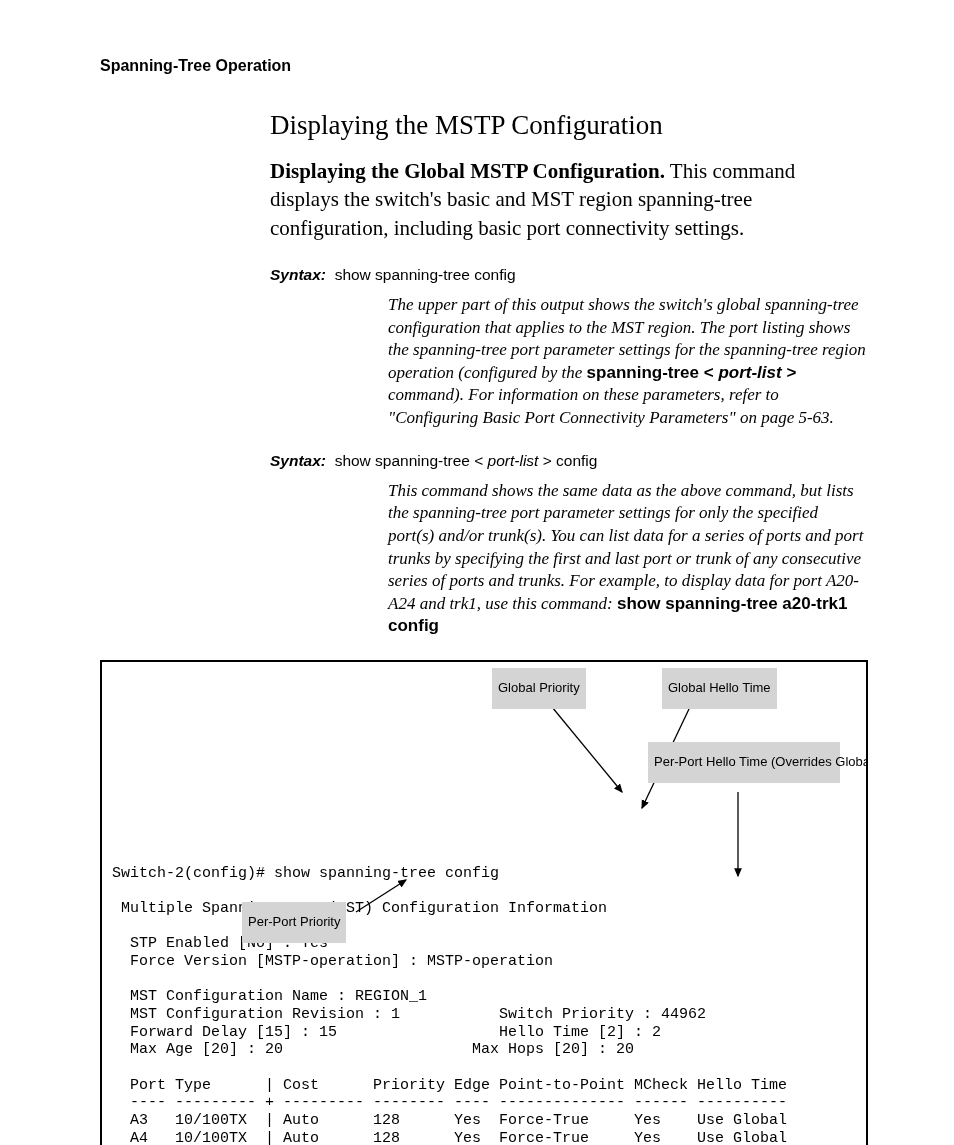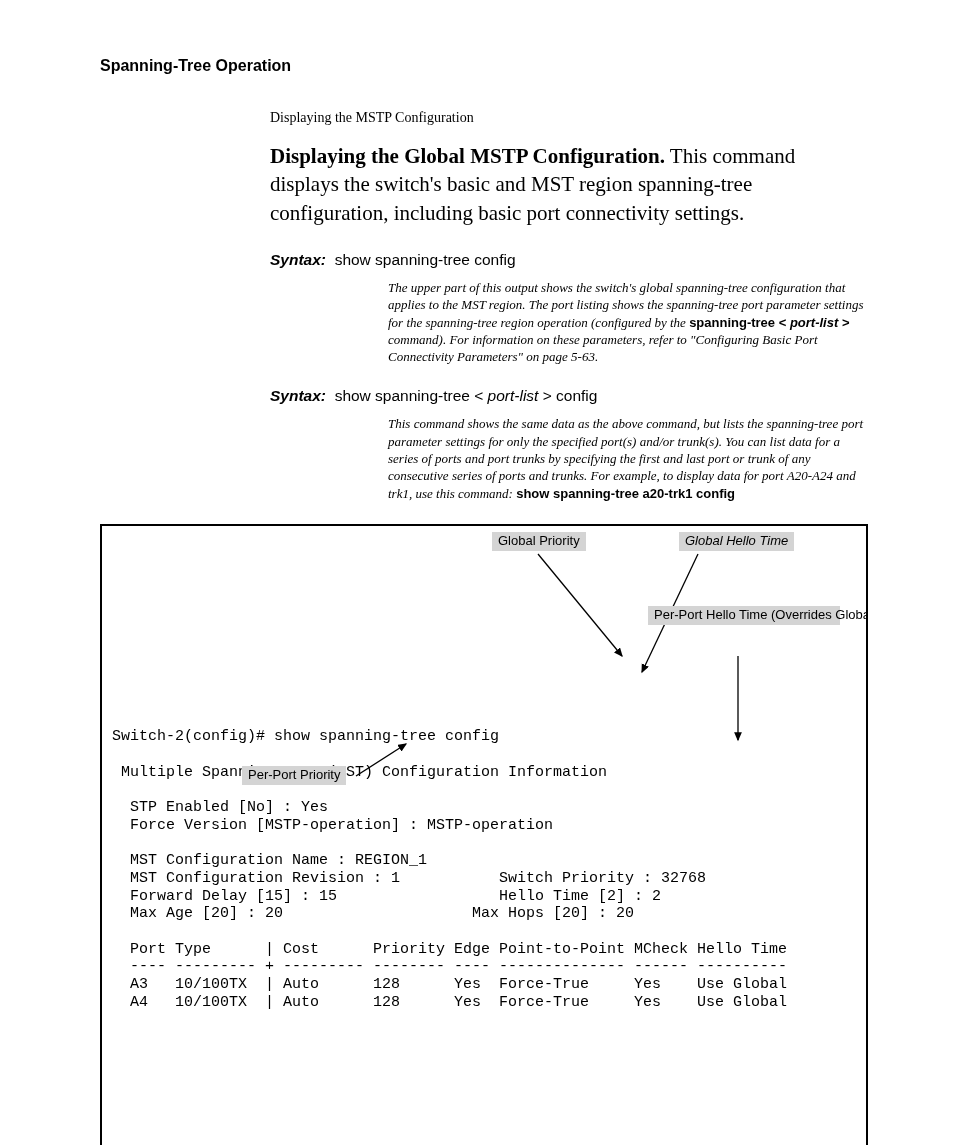"Displaying the MSTP Configuration" h2.subsection { font-size: 14px -> 27px }
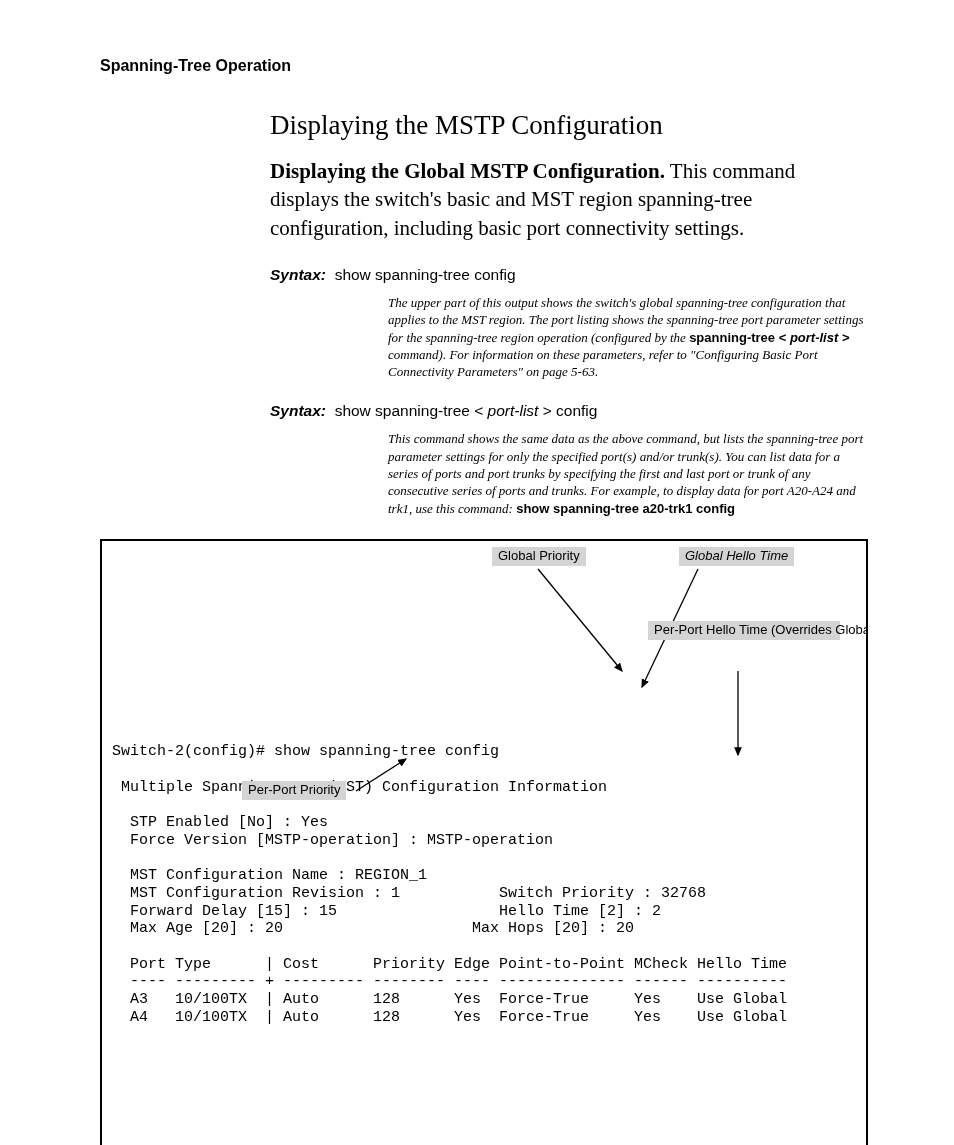"The upper part of this" .explain { font-size: 13px -> 17px }
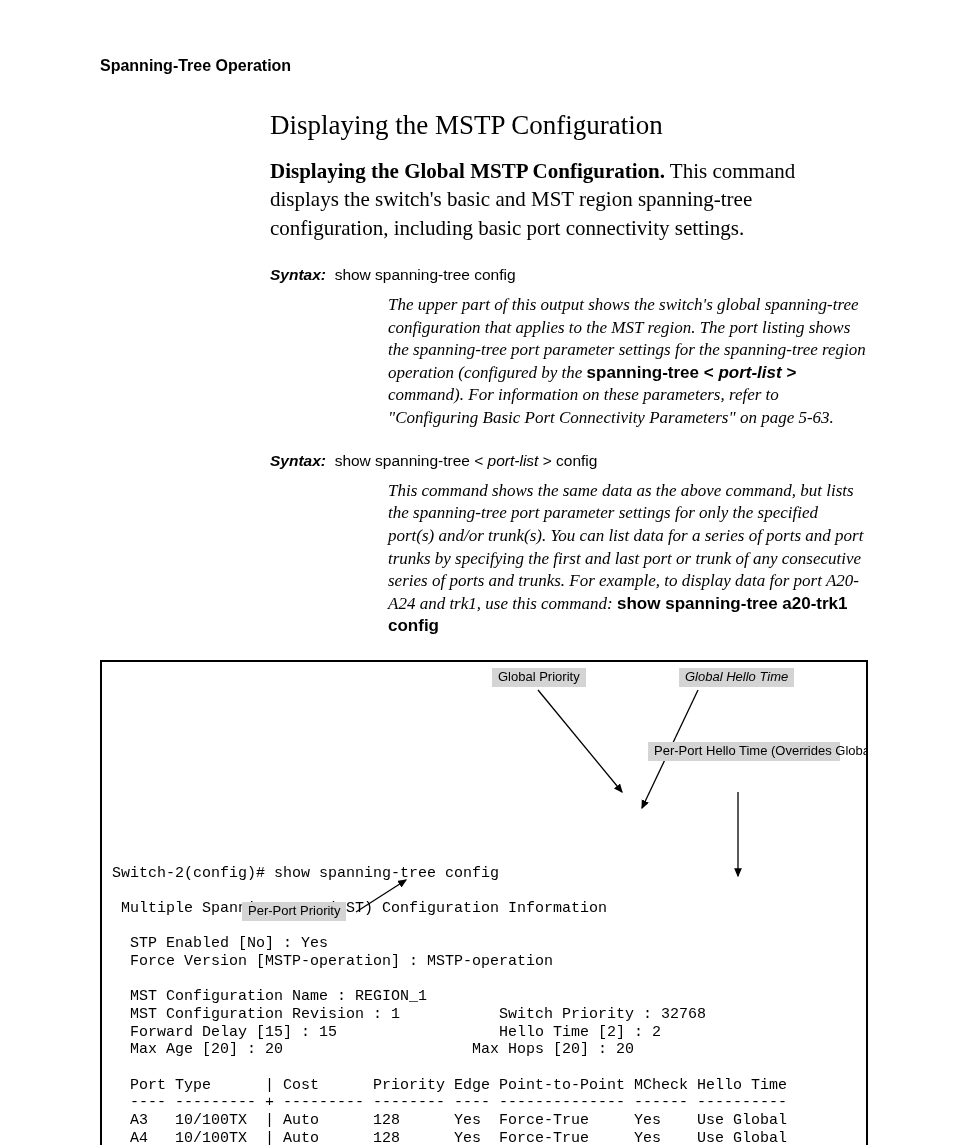"Global Priority" .callout { padding: 2px 6px -> 13px 6px }
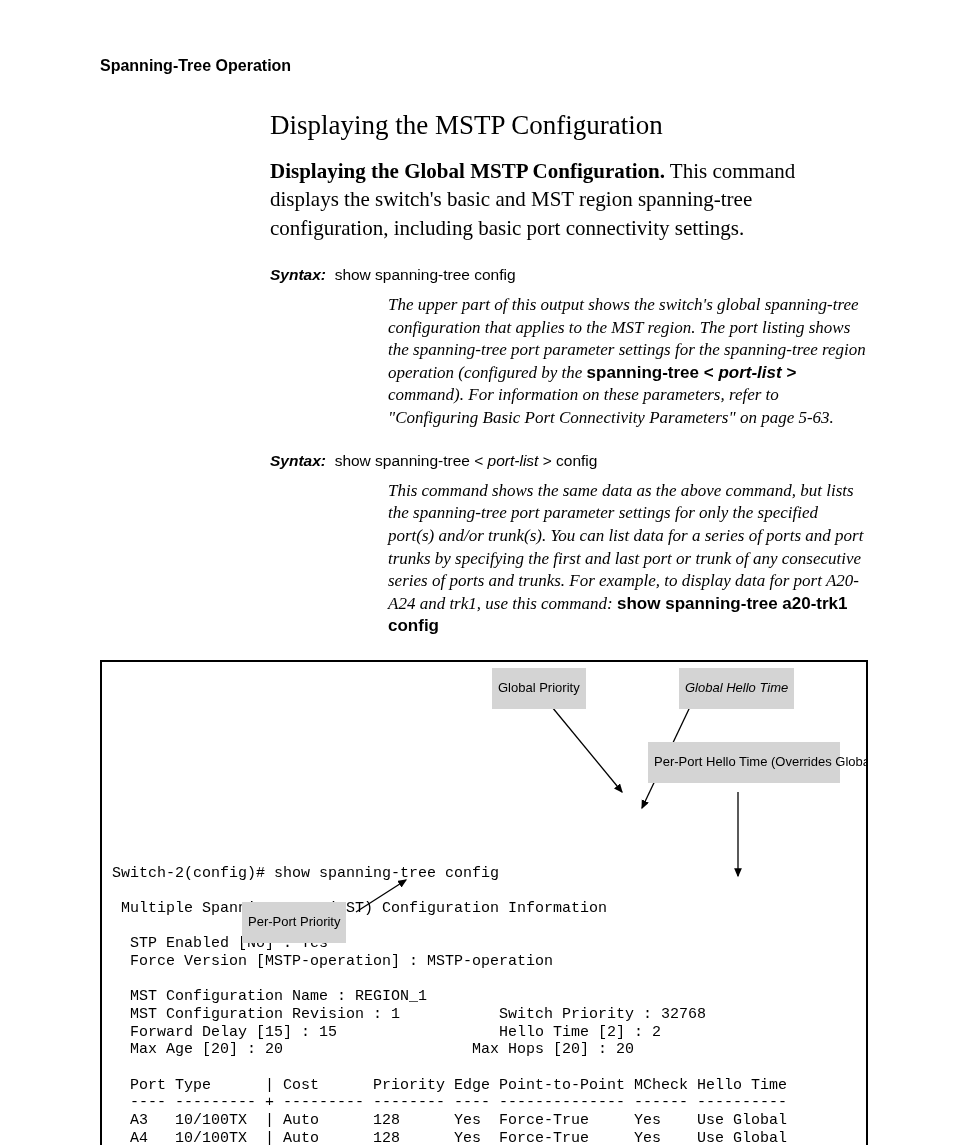"Global Hello Time" #co2 { font-style: italic -> none; left: 577px -> 560px }
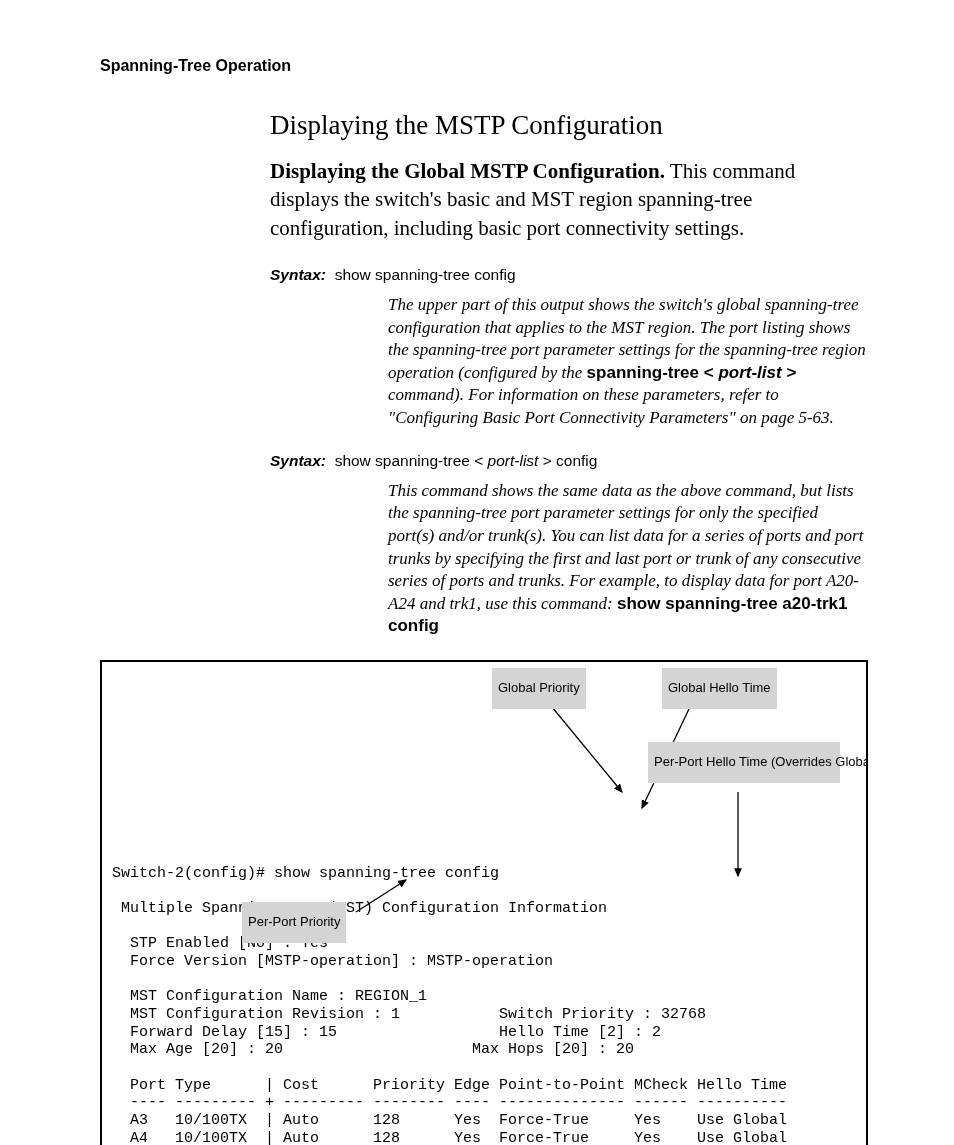"Switch Priority : 32768" span { text: 32768 -> 44962 }
